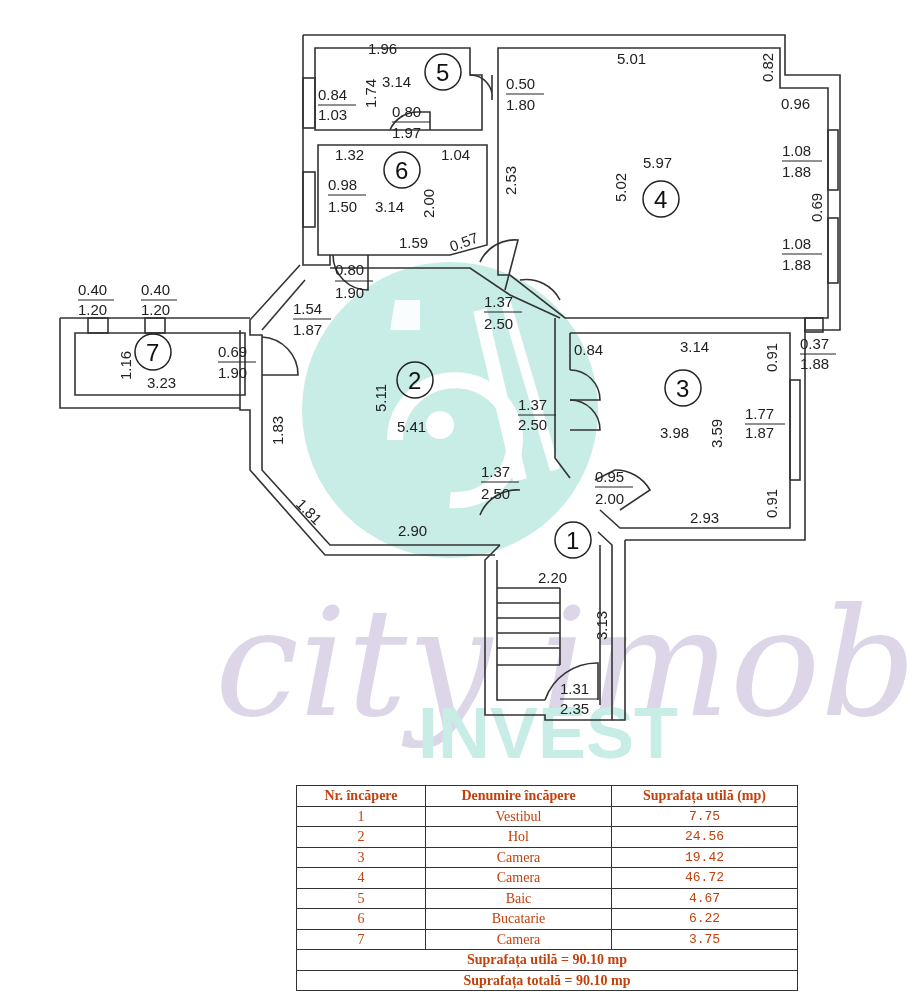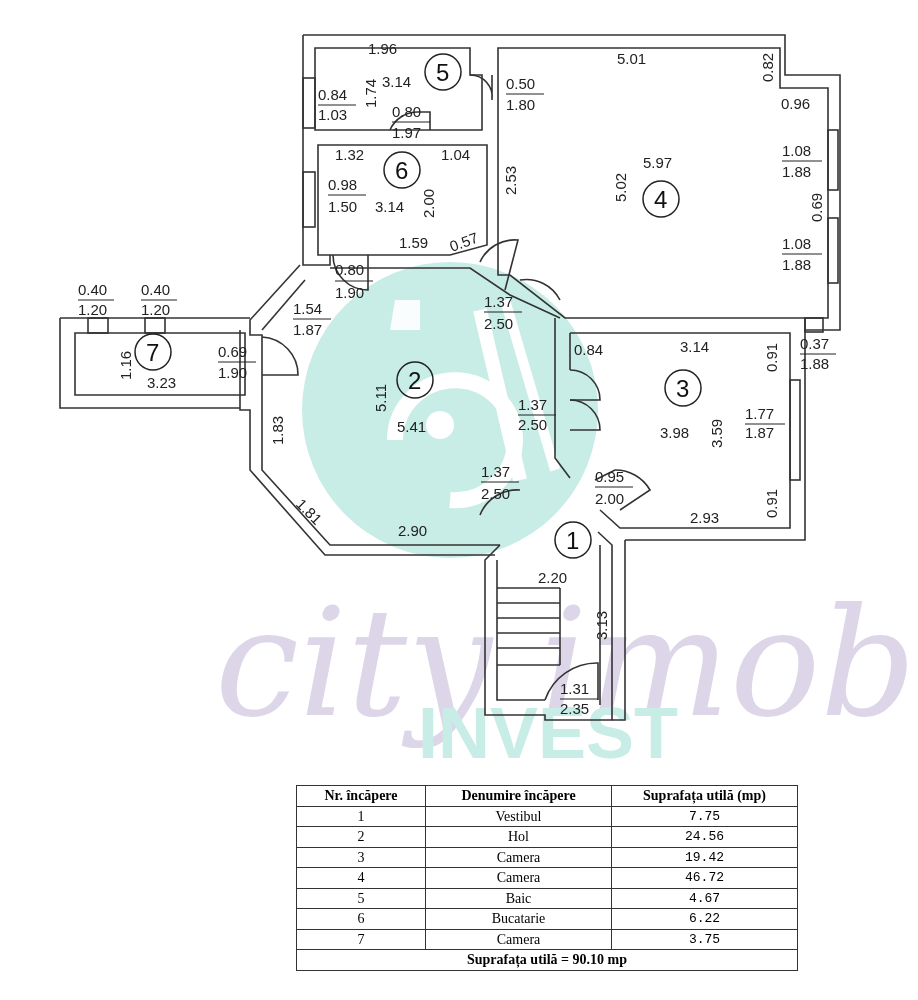"Nr. încăpere" #area-table { color: #000000 -> #c2410c }
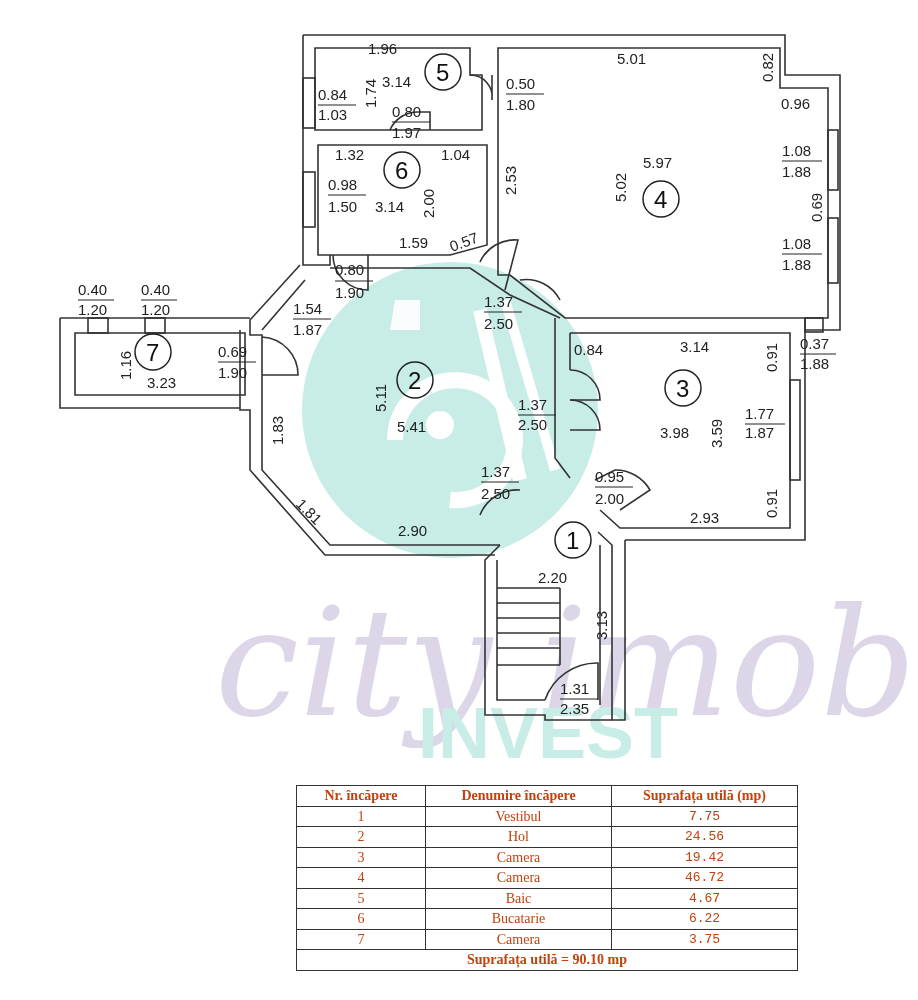"Suprafața totală = 90.10 mp" tr { html: none -> <tr> <td>Suprafața totală = 90.10 mp</td> </tr> }
